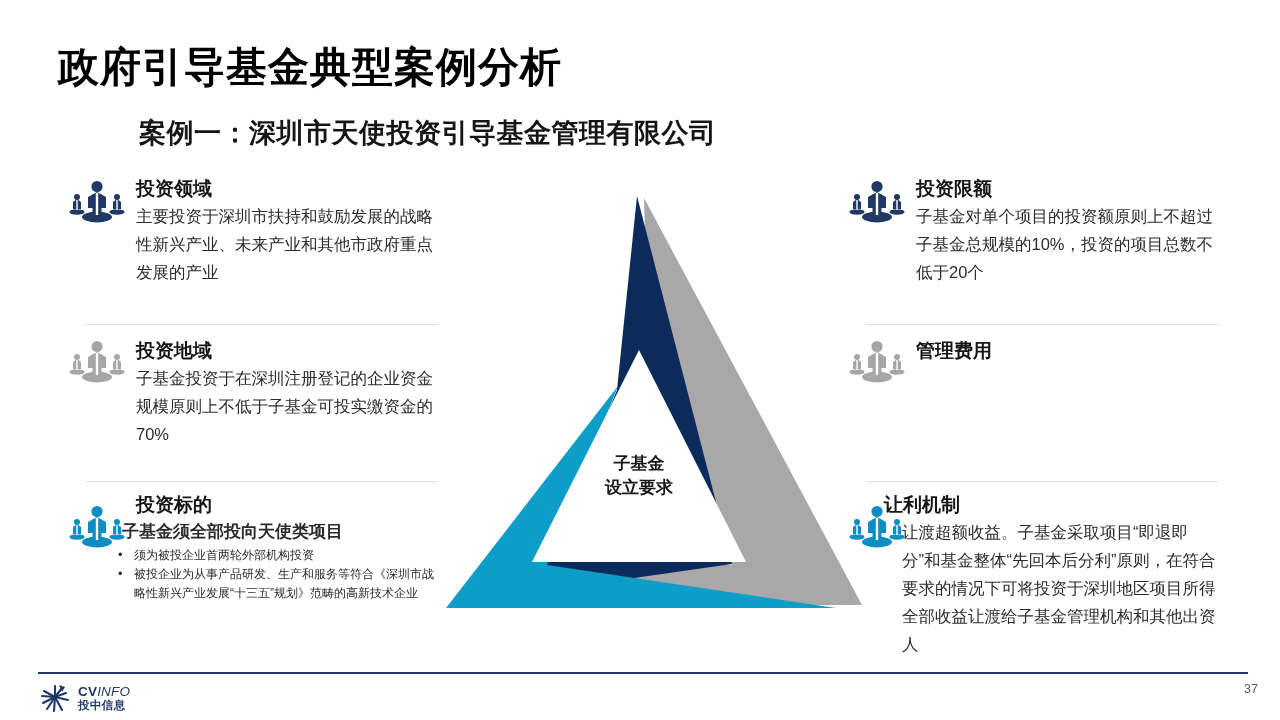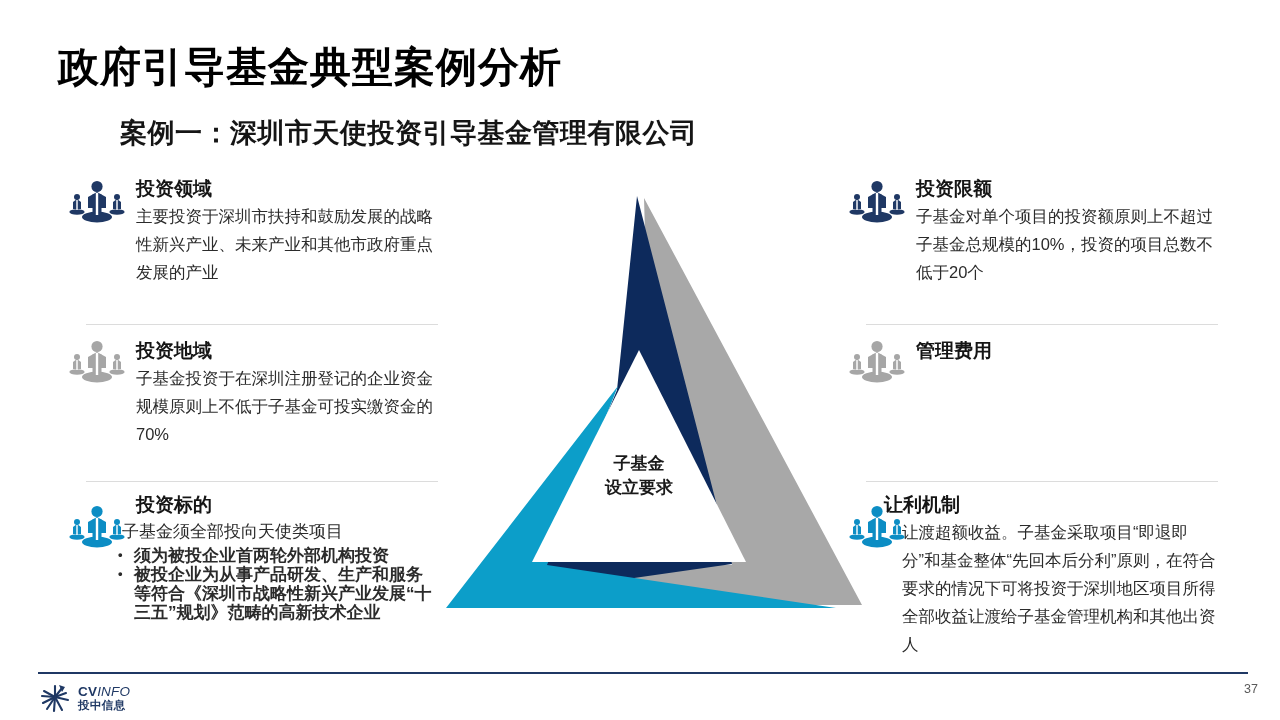"案例一：深圳市天使投资引导基金管理有限公司" #sub-title { left: 120px -> 139px }
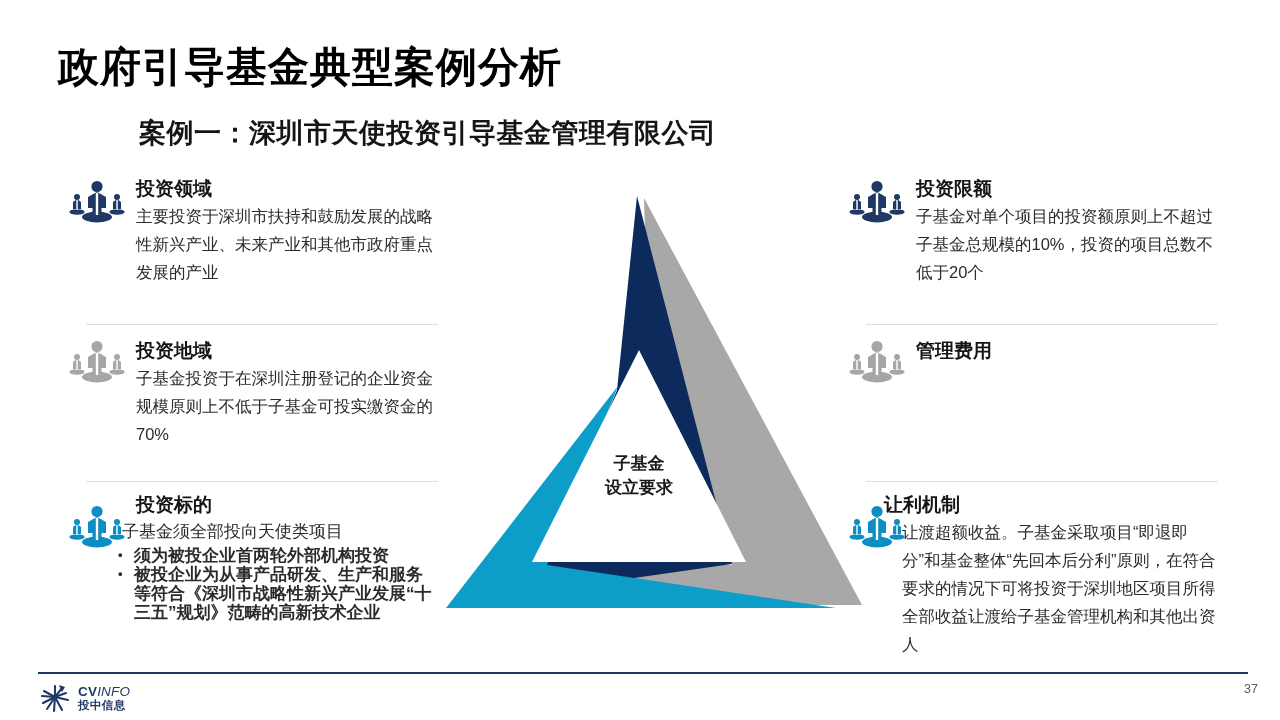"子基金须全部投向天使类项目" .block-lead { font-weight: none -> bold }
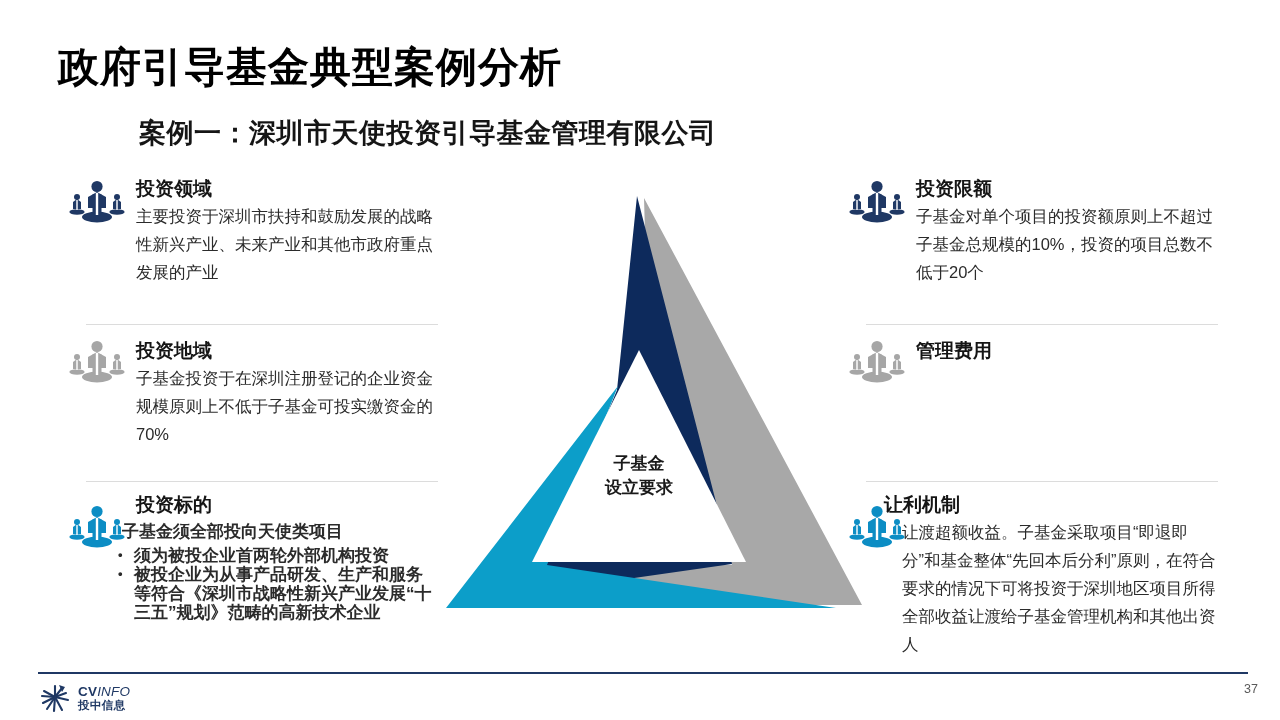"须为被投企业首两轮外部机构投资" ul.bullets li { font-size: 17px -> 12px; font-weight: bold -> none }
